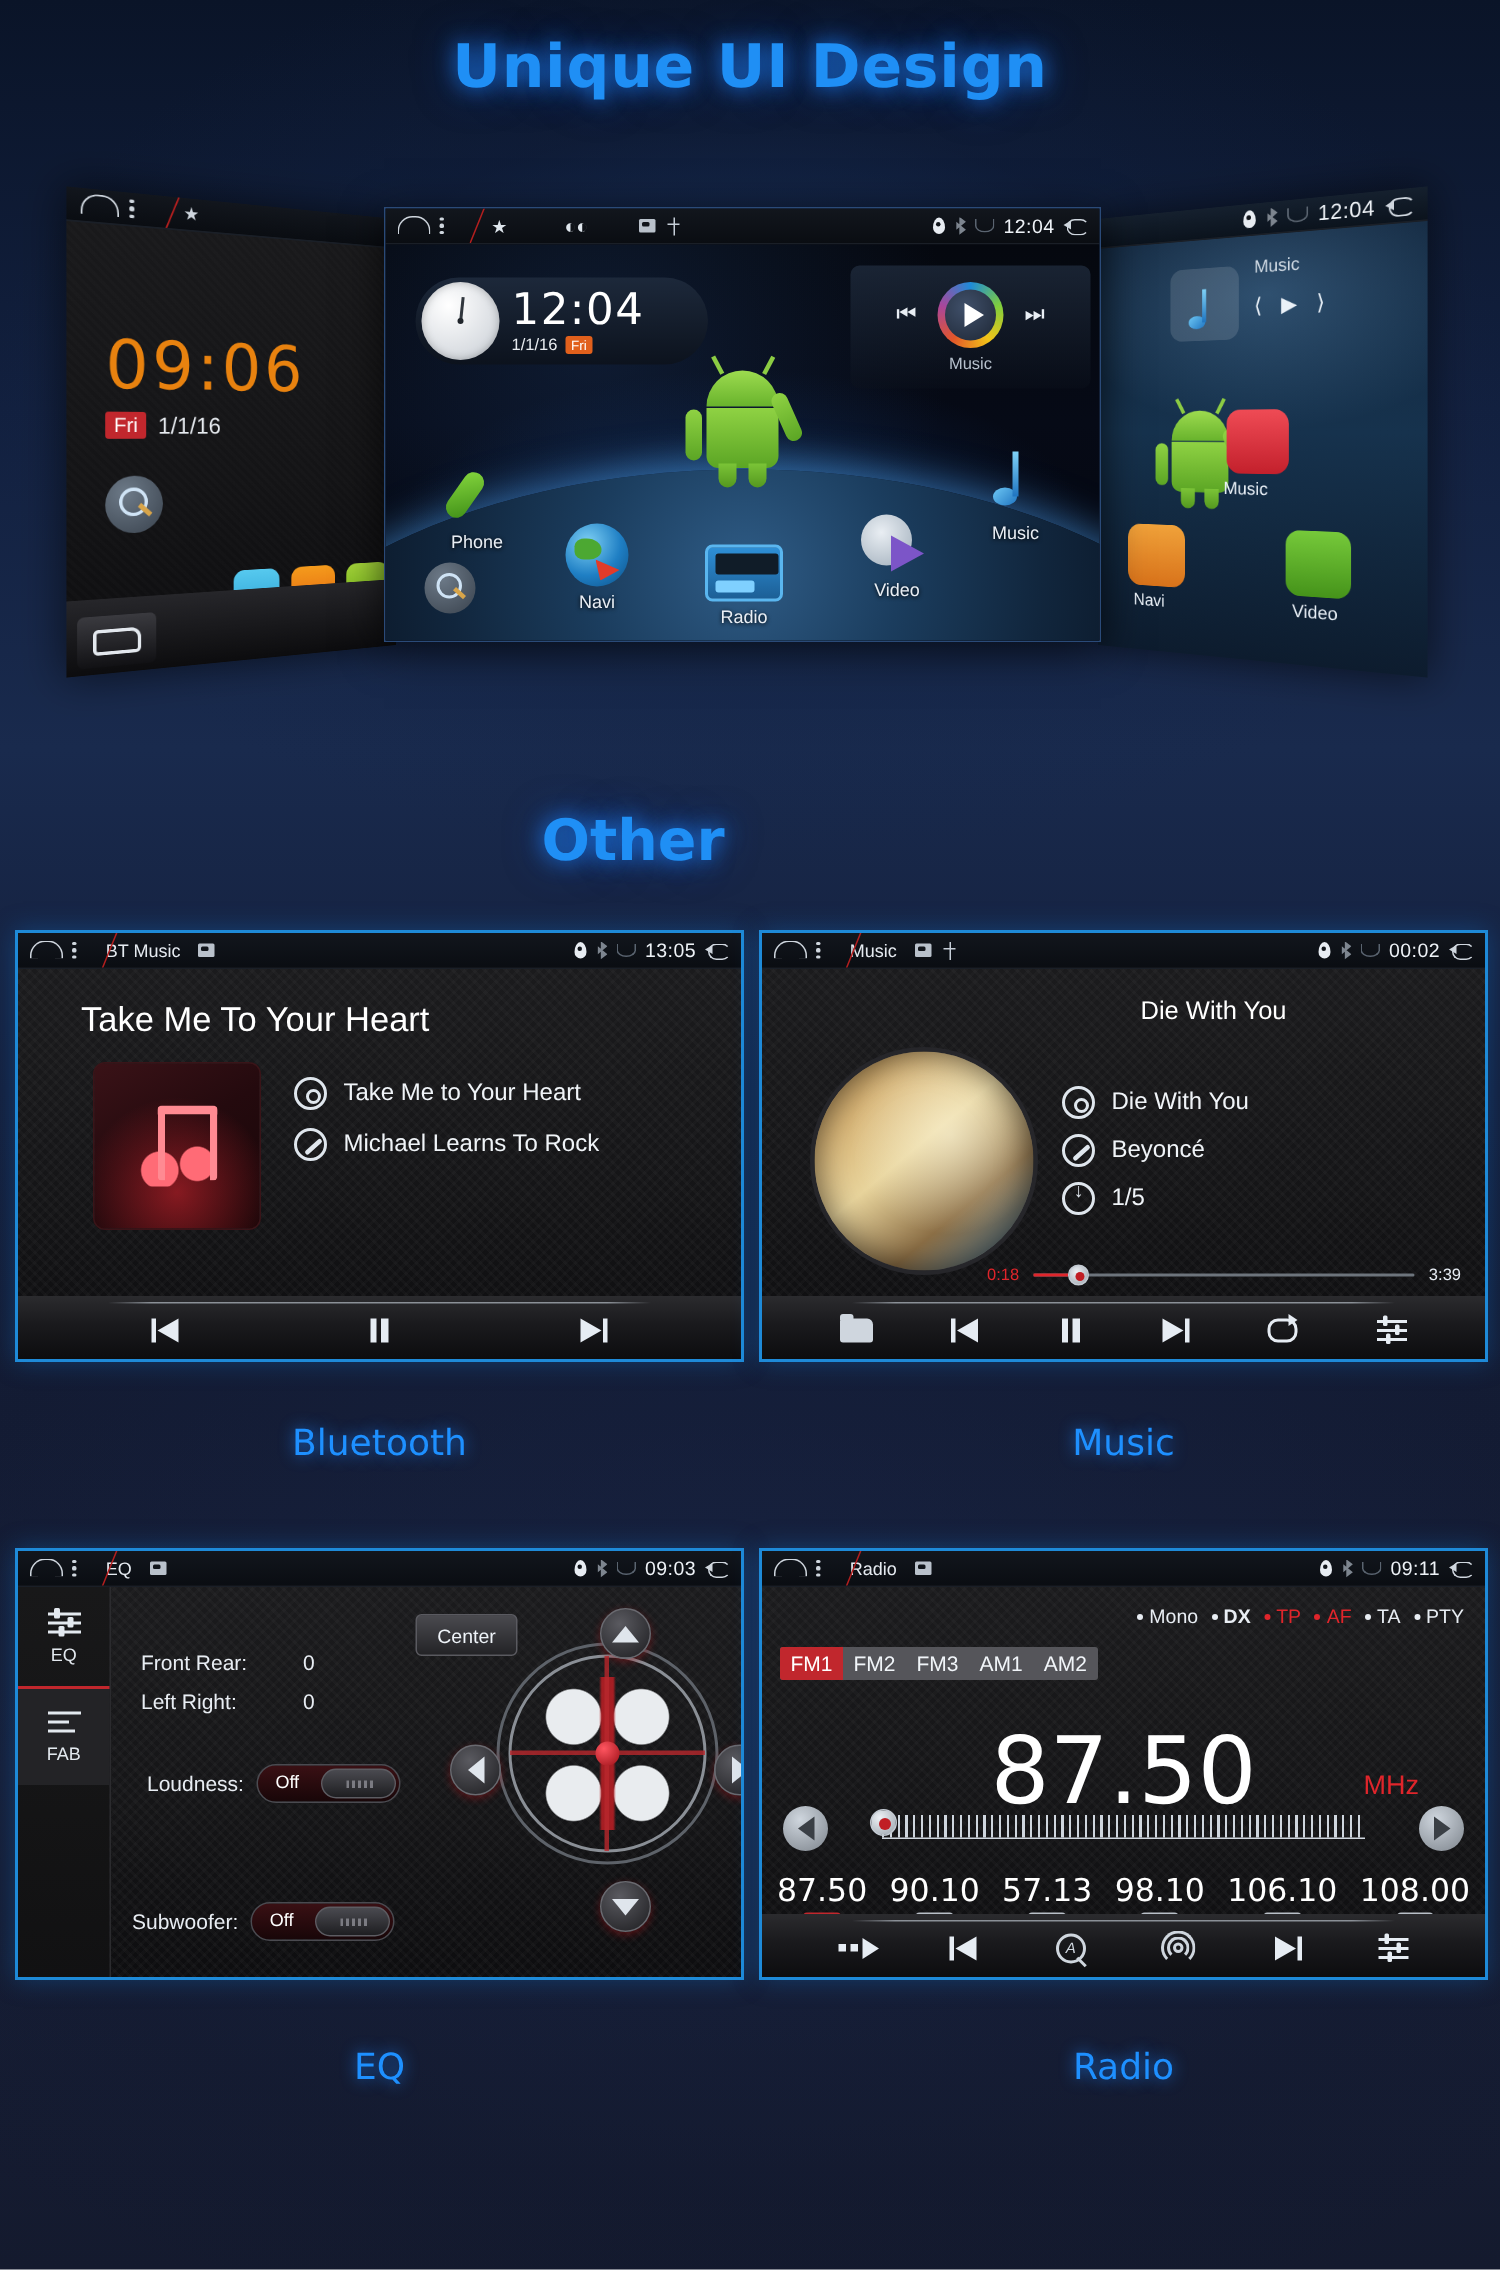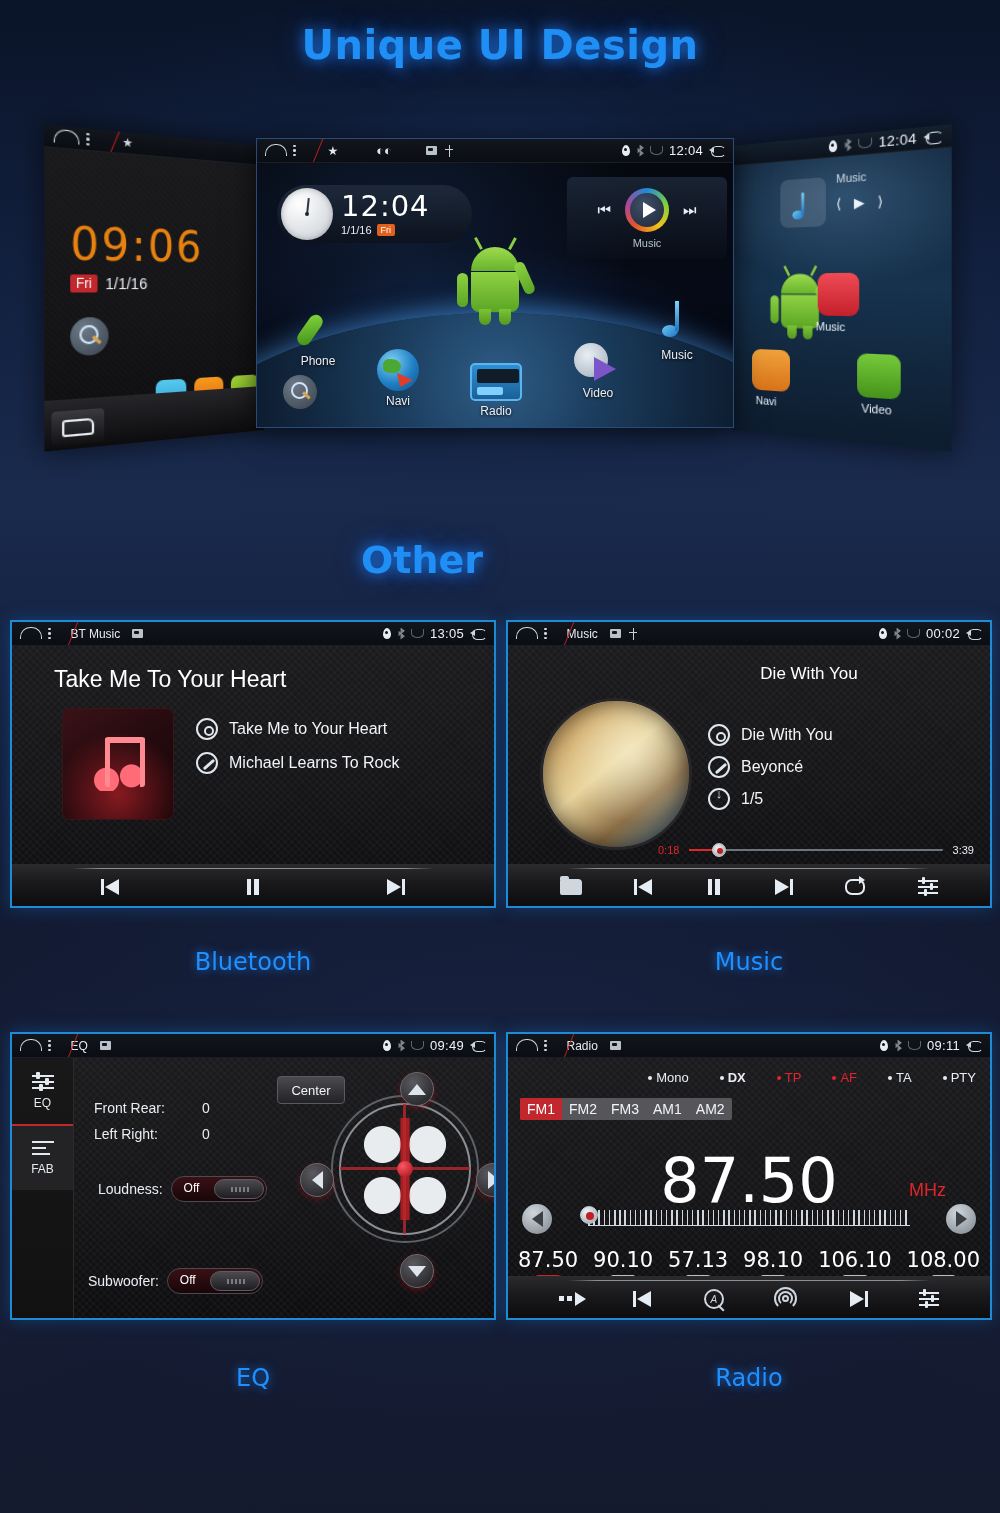"09:49" span.sb-time { text: 09:49 -> 09:03 }
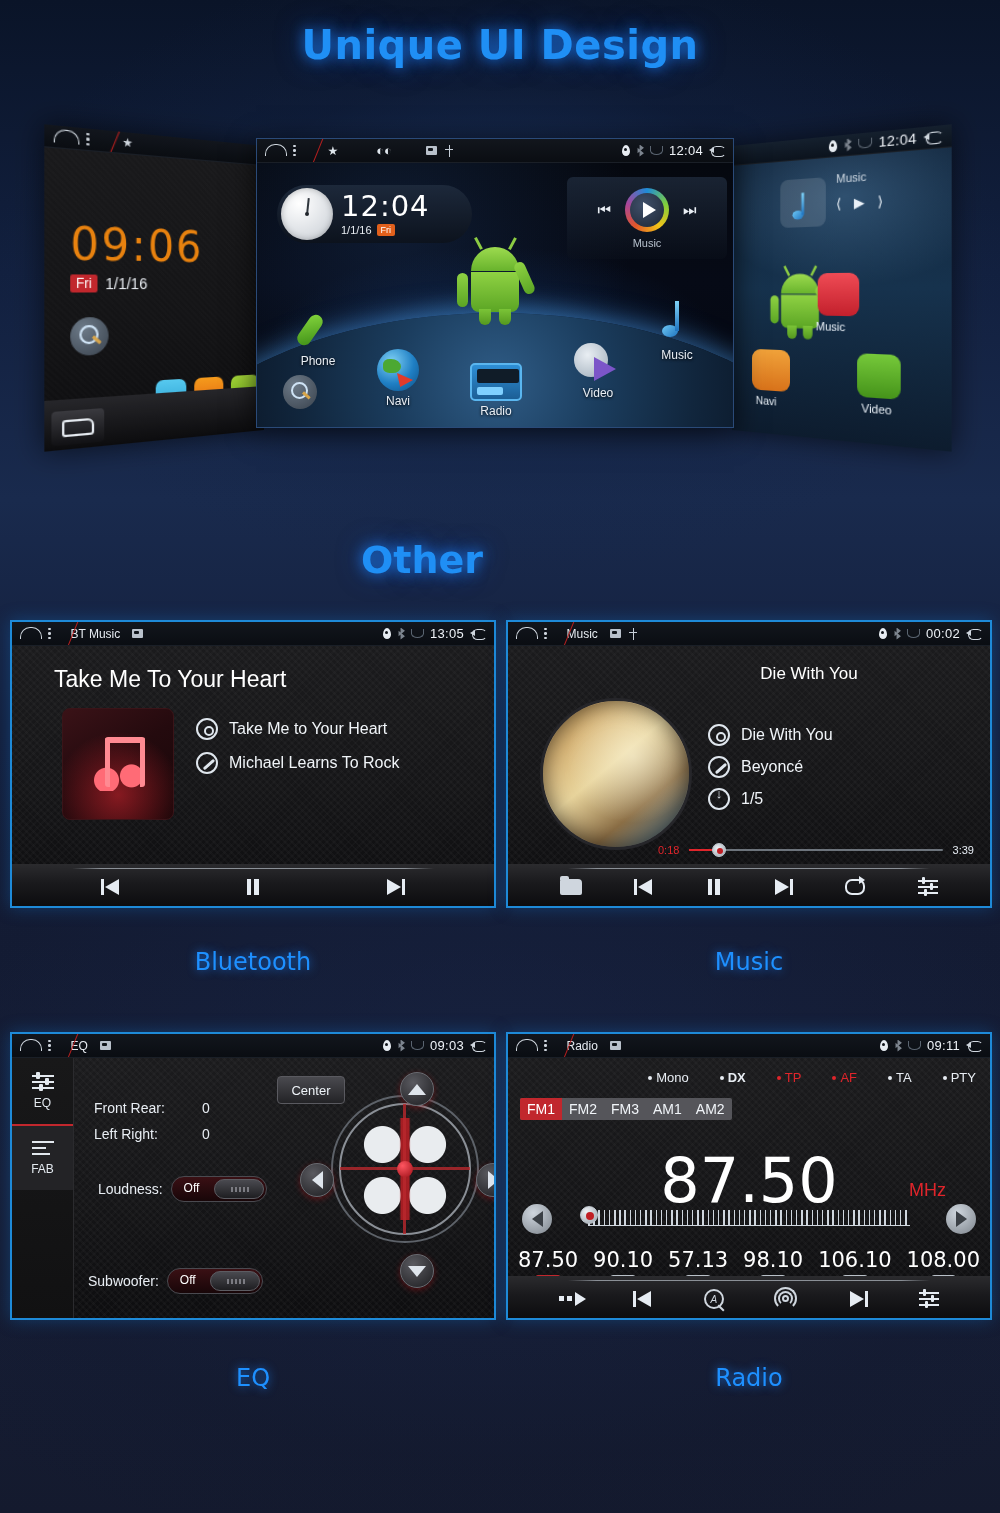"Mono" .rd-flags { gap: 31px -> 9px }
